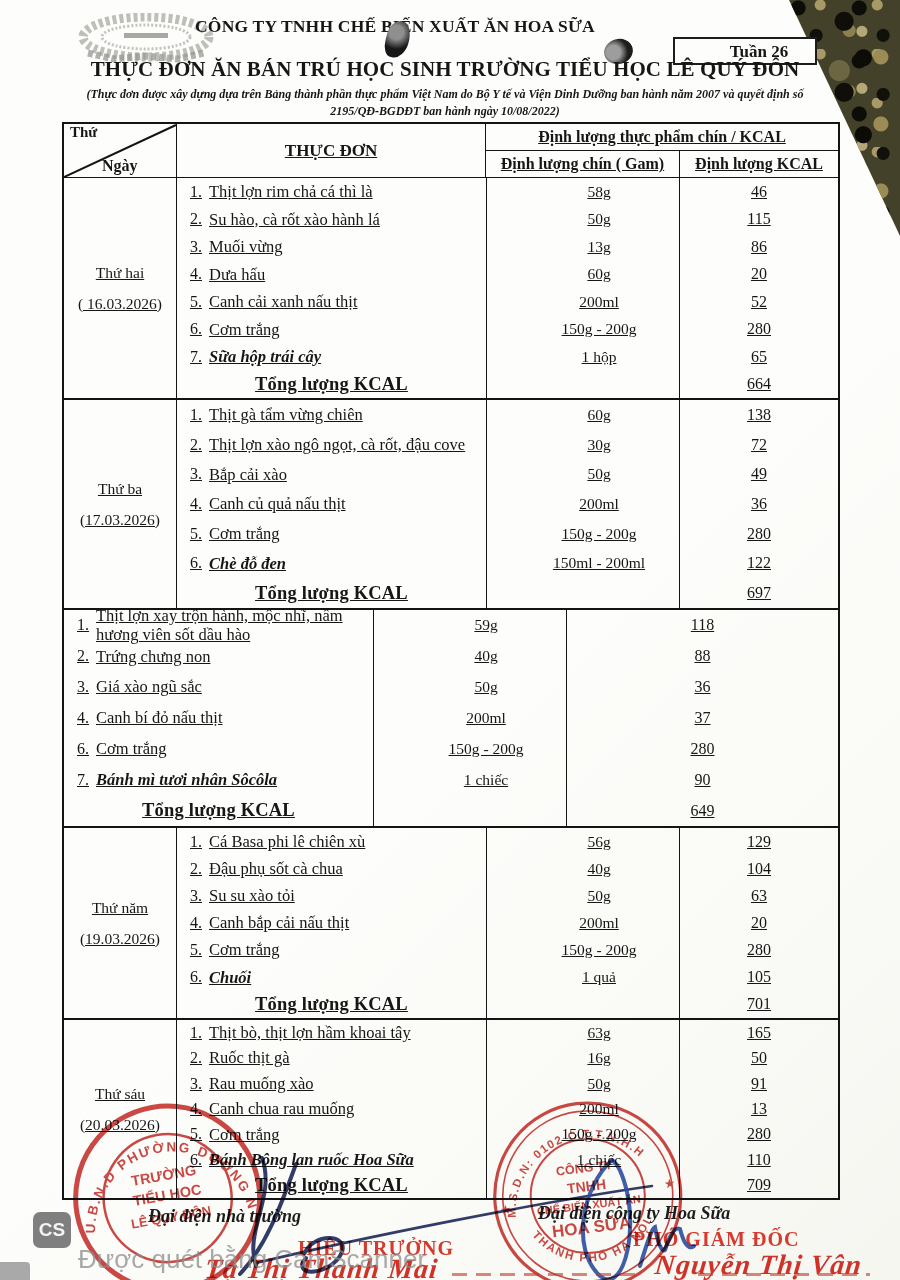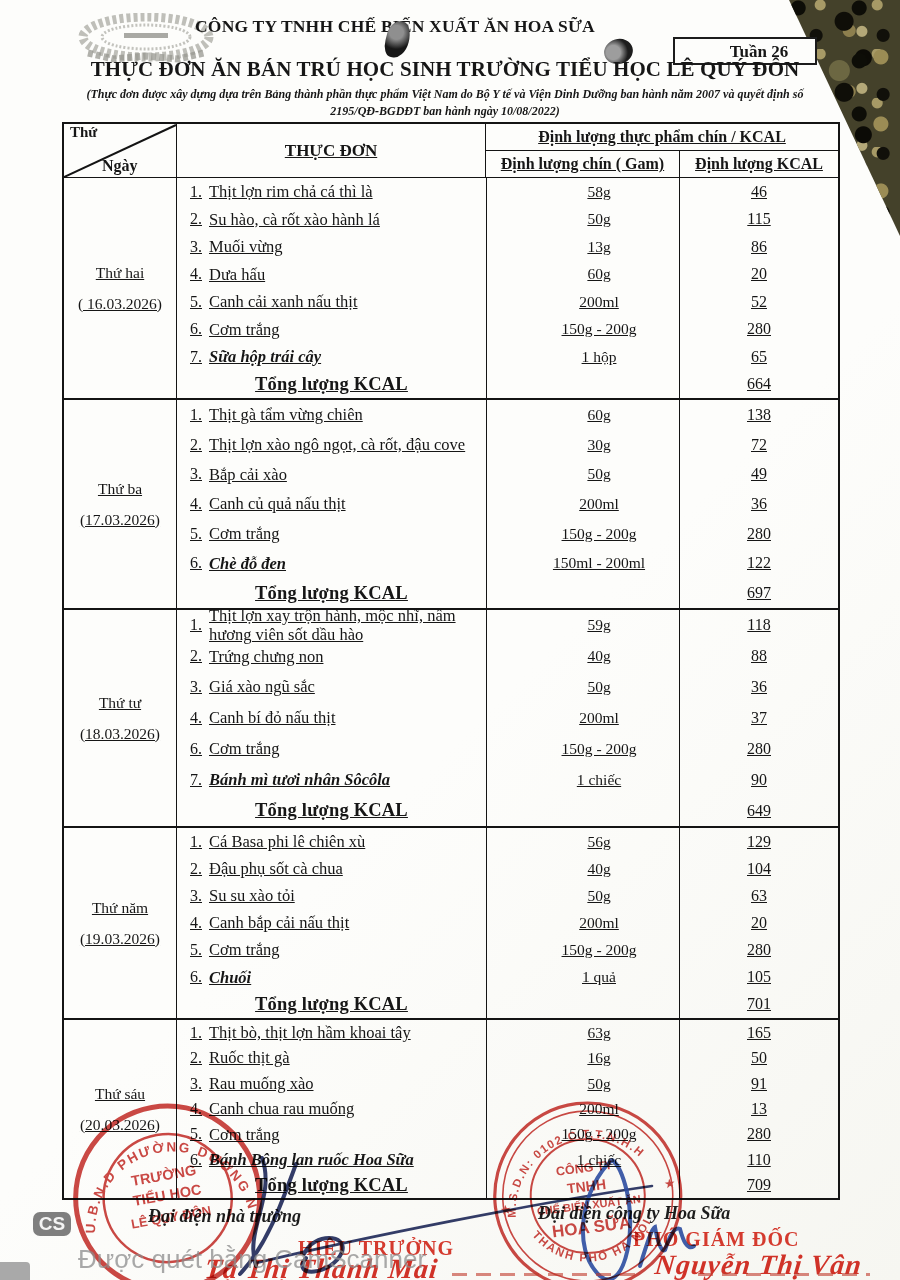"Thứ tư" div.day-cell { html: <div> <div>Thứ tư</div> <div>(18.03.2026)</div> </div> -> none }
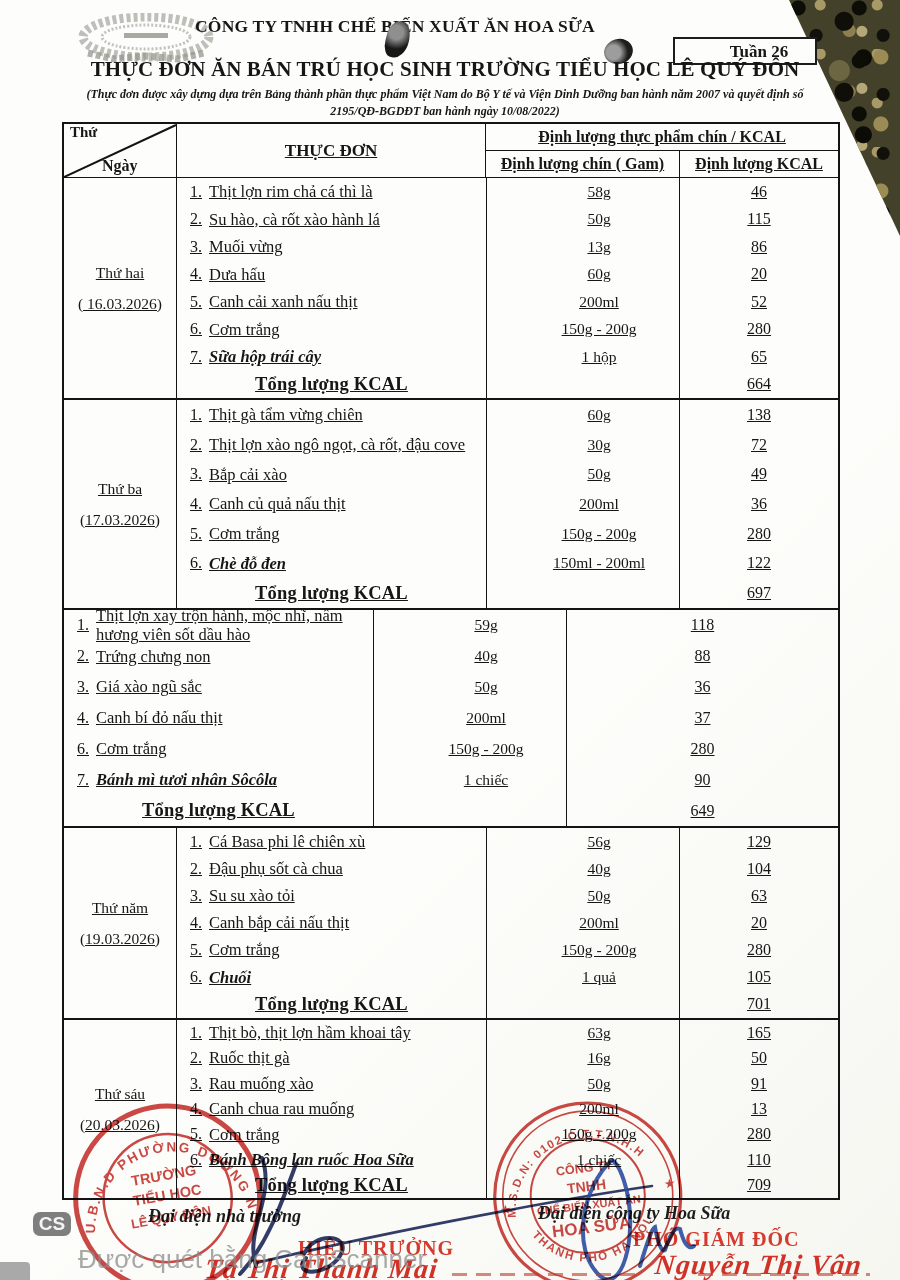"CS" .cs-badge { height: 24px -> 36px }
